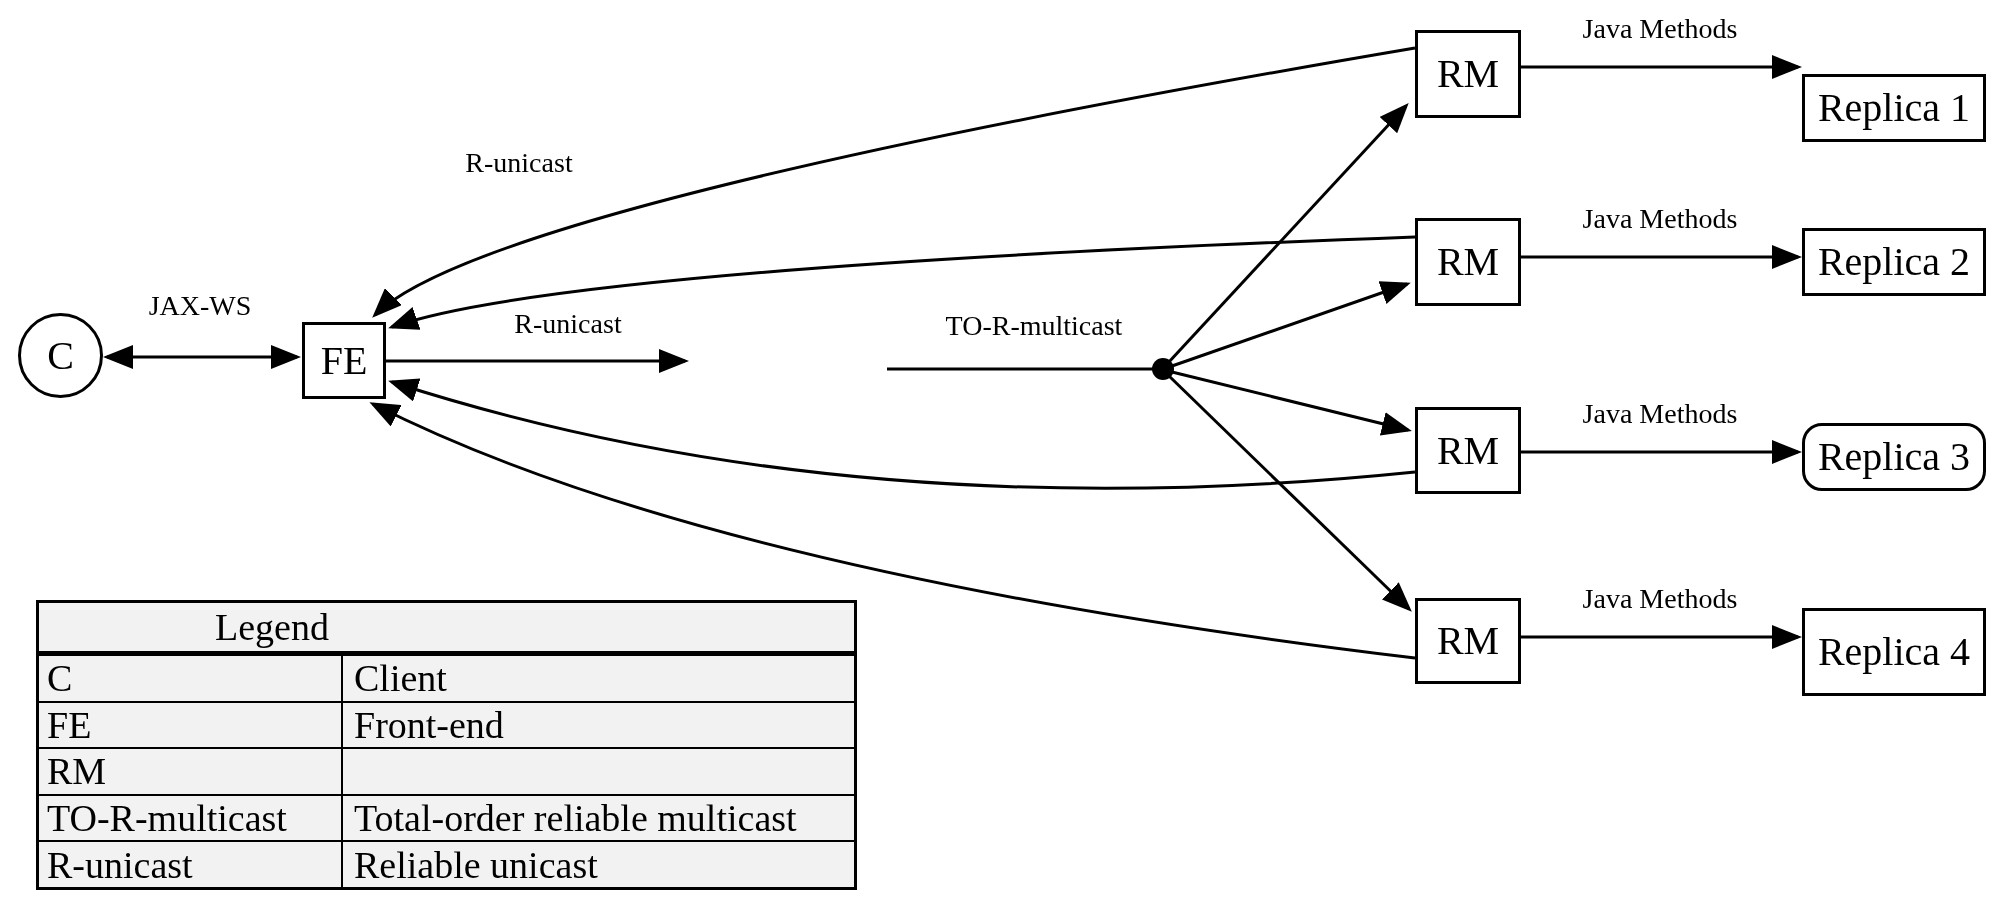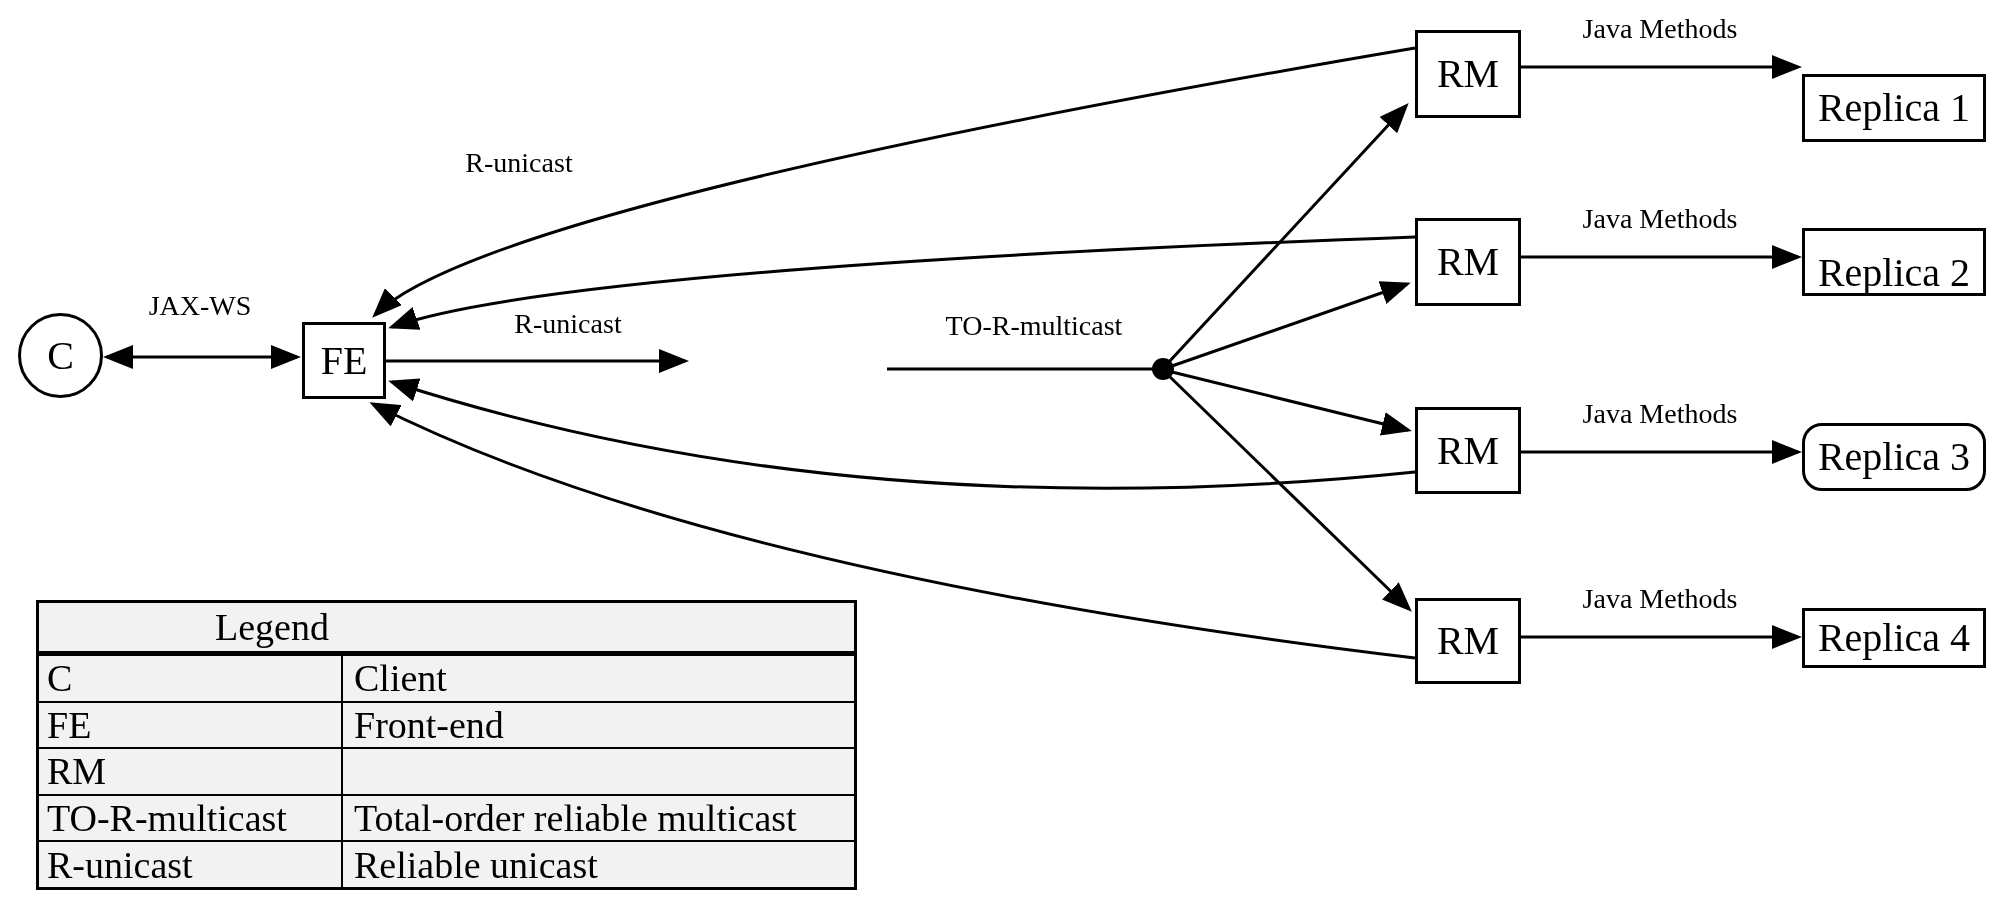"Replica 2" div.node { align-items: flex-end -> none }
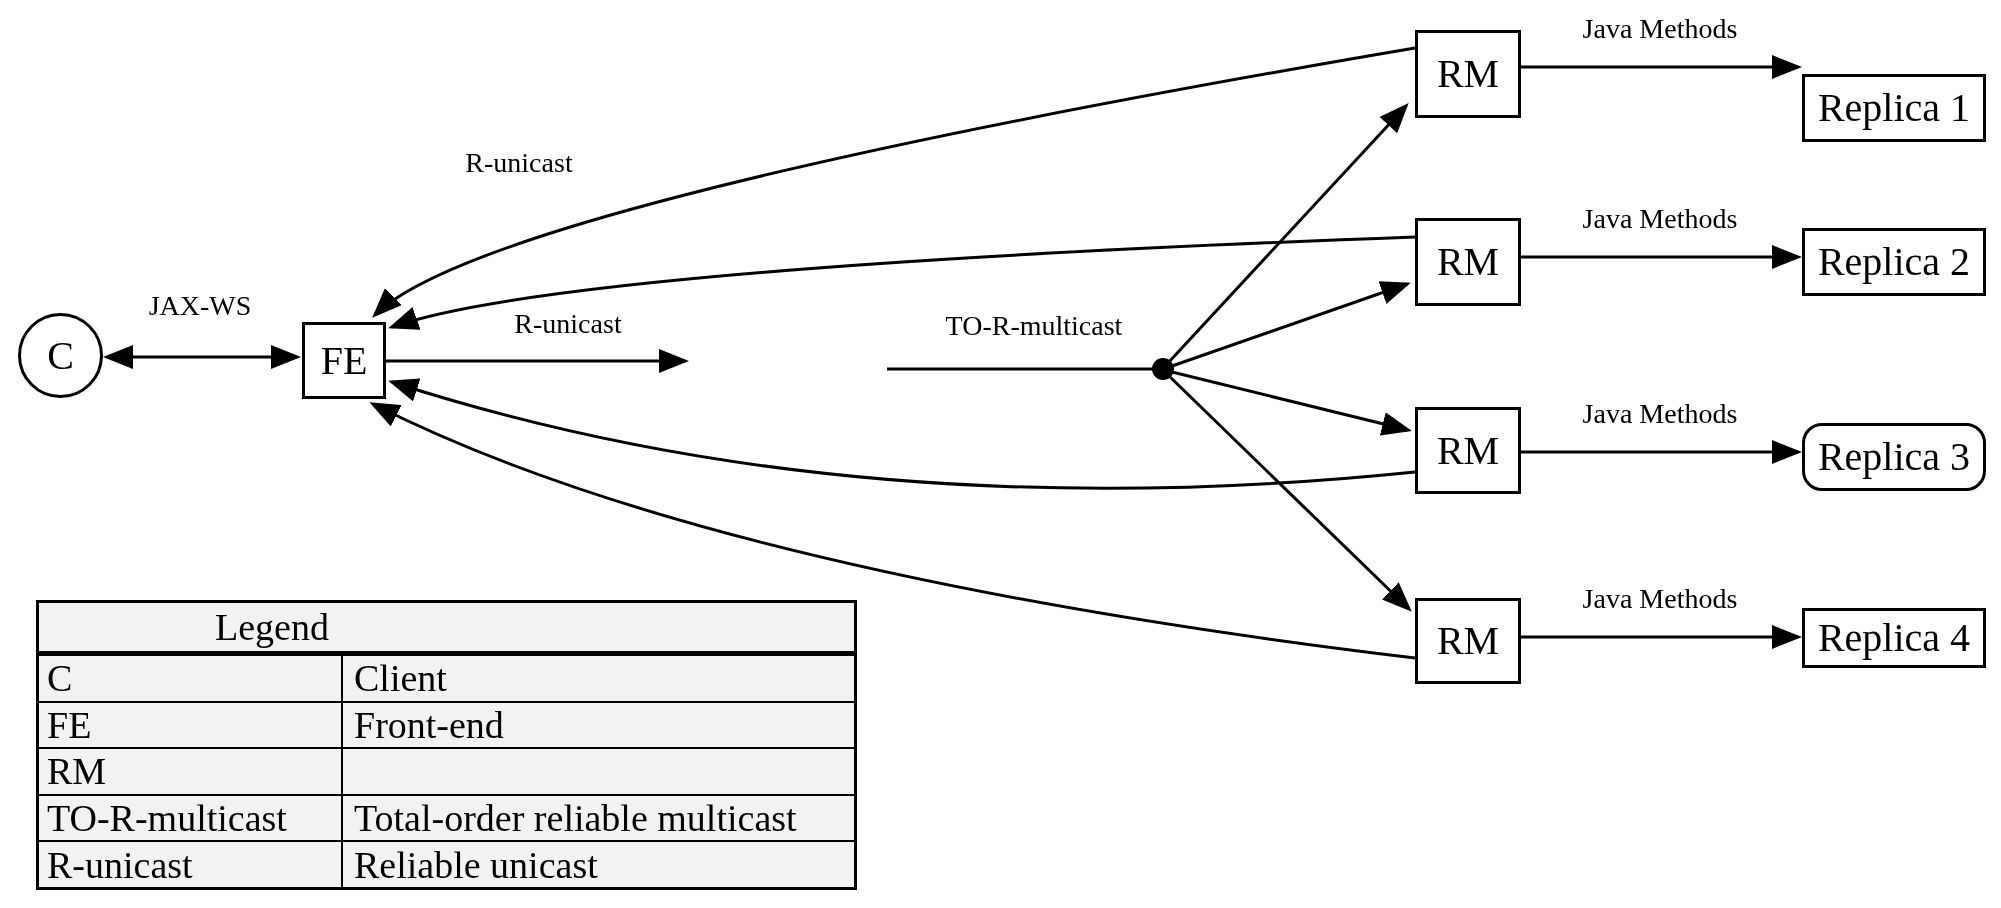"Replica 4" div.node { height: 60px -> 88px }
